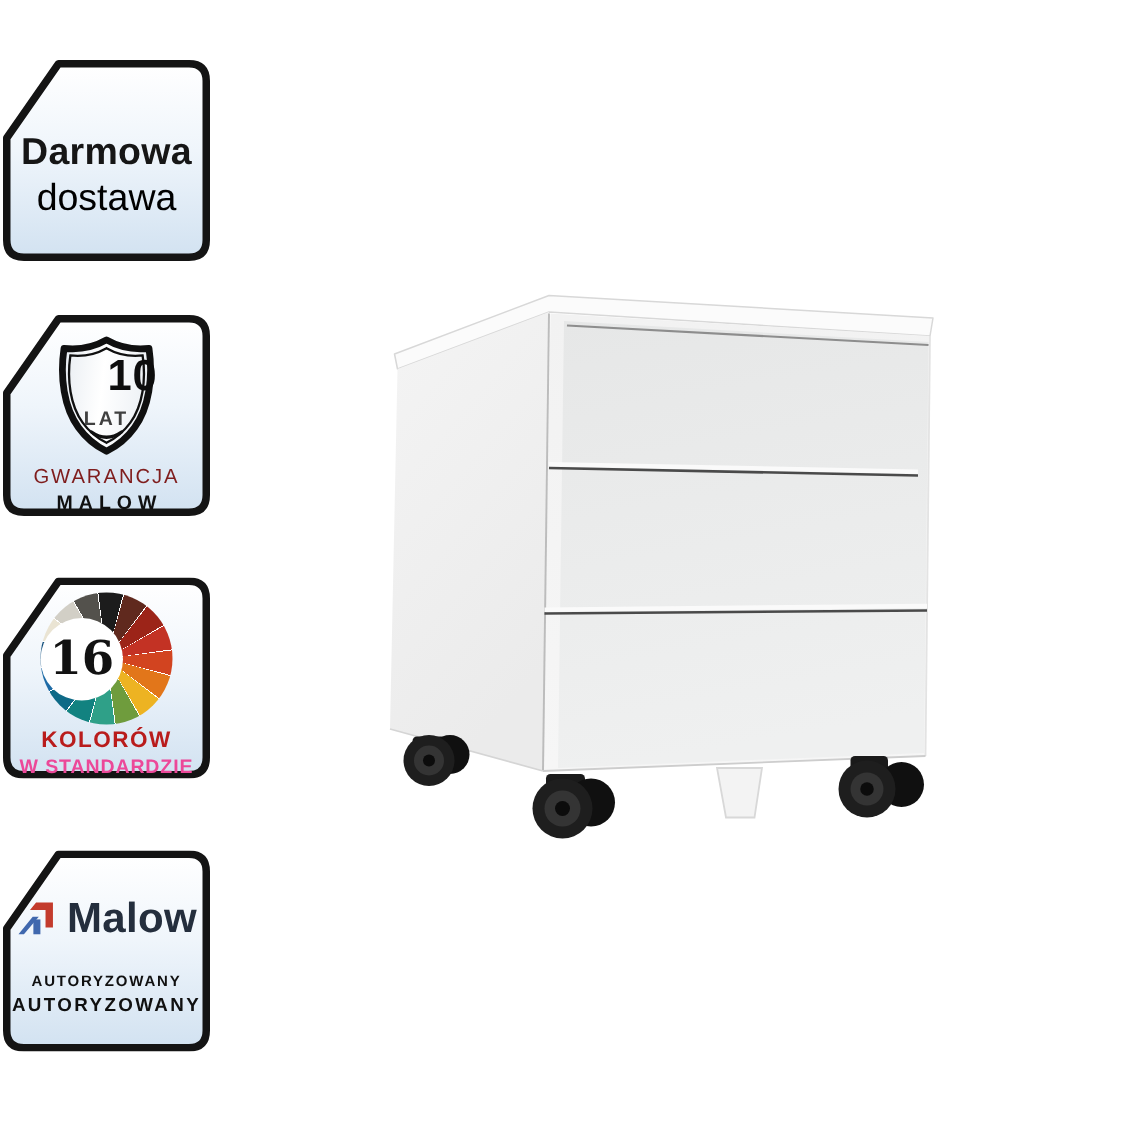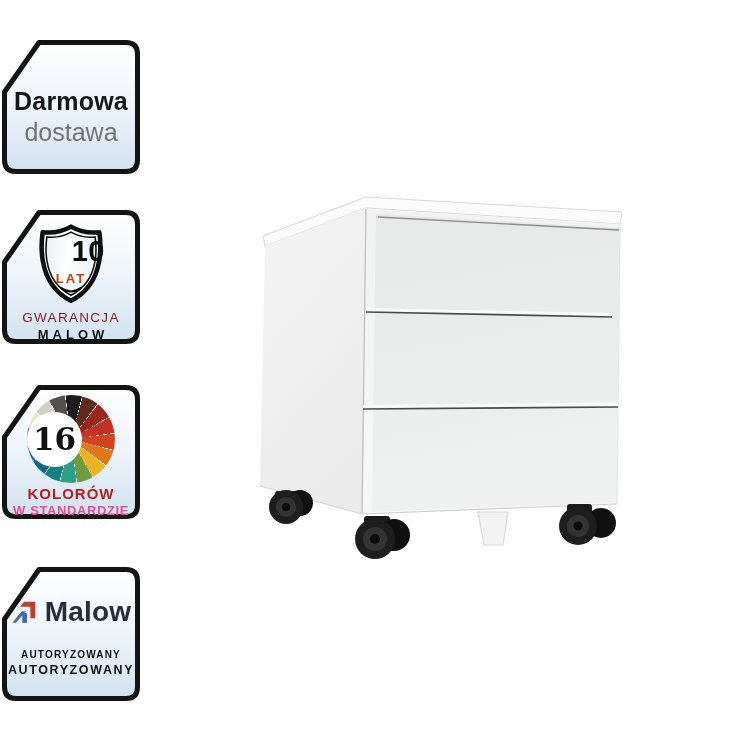"dostawa" .fd-line2 { color: #737373 -> #000000 }
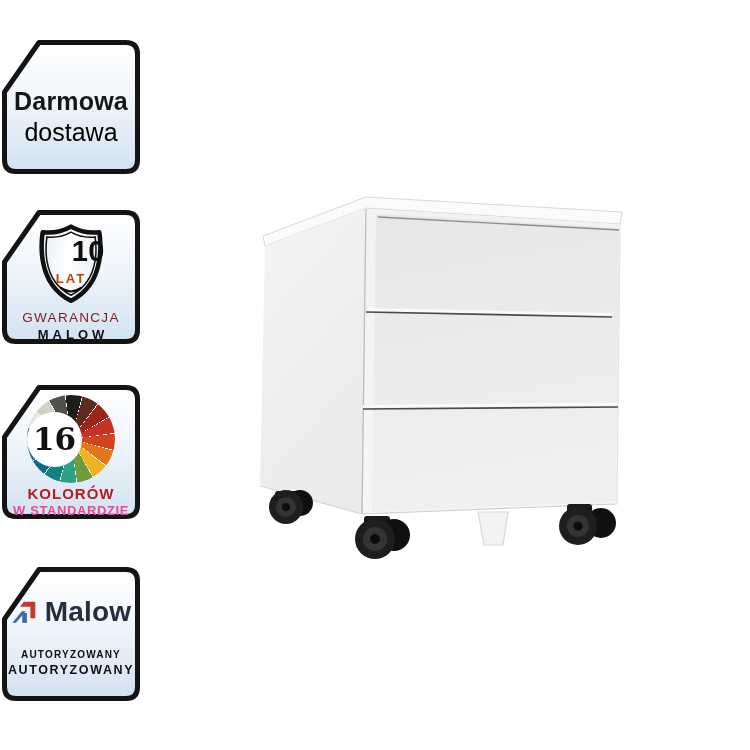"LAT" .shield-unit { color: #c2410c -> #404040 }
